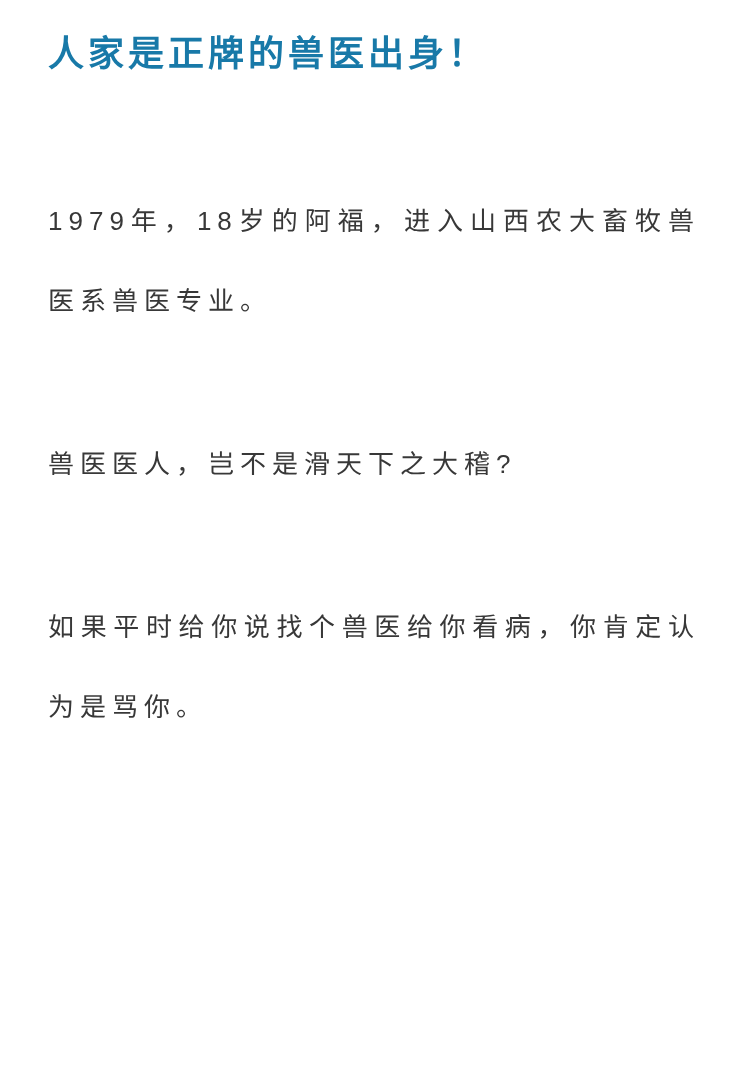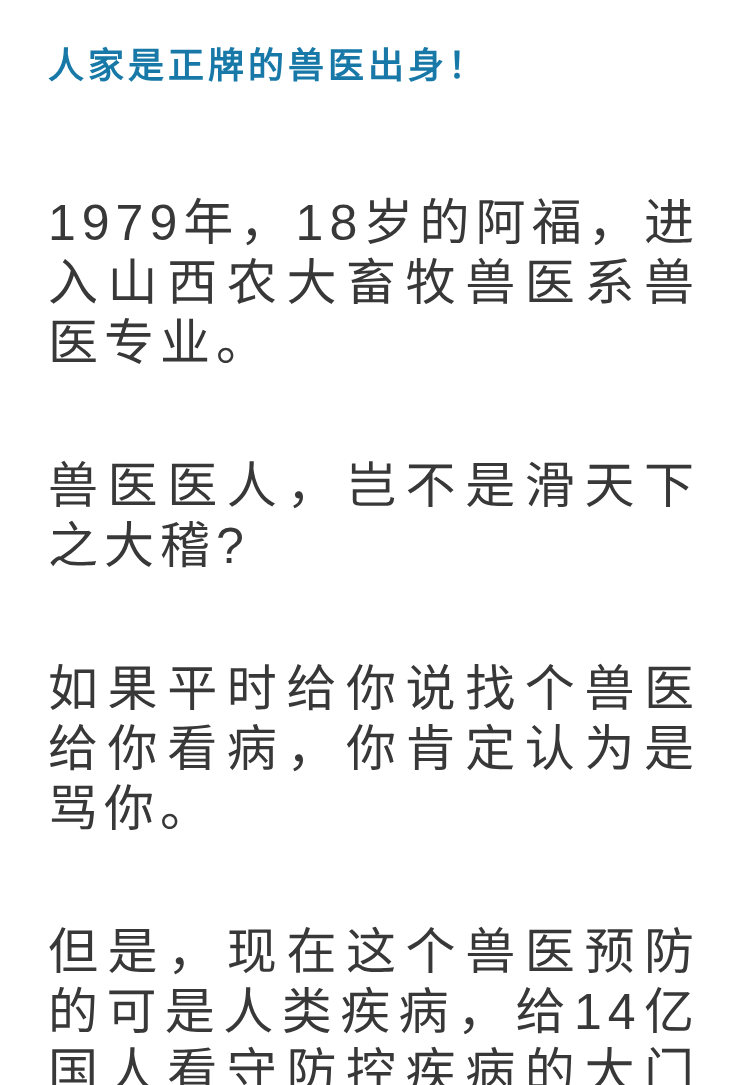"人家是正牌的兽医出身！" .page { padding: 44px 50px 0 48px -> 32px 50px 0 48px }
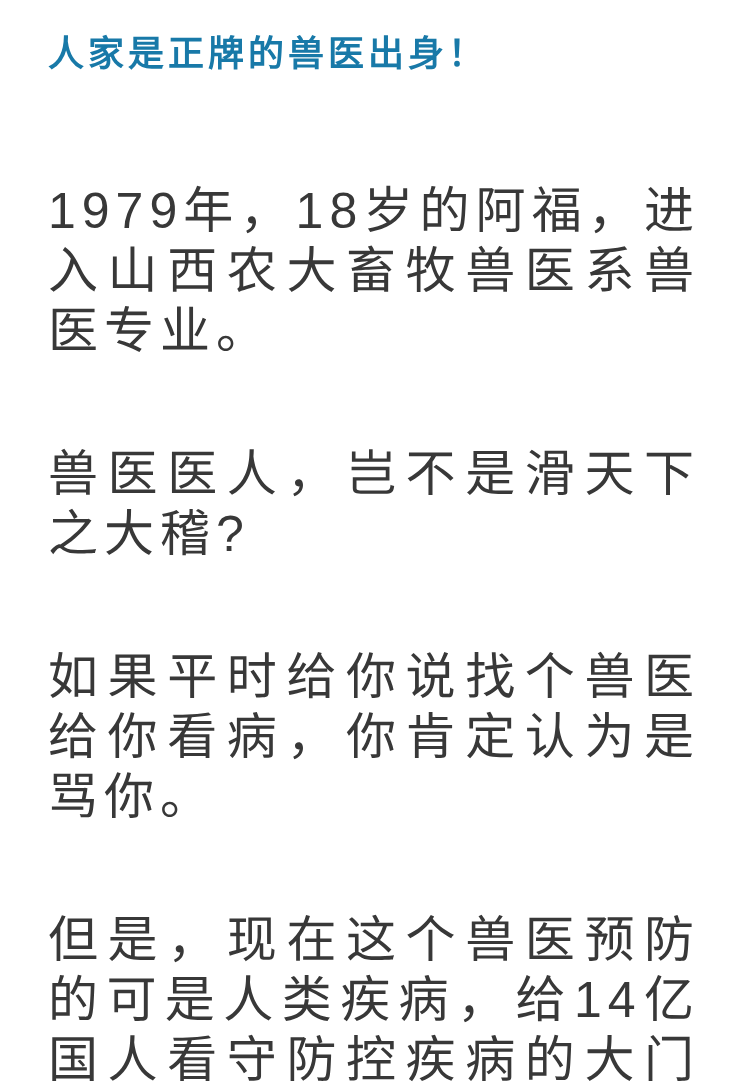"1979年，18岁的阿福，进入山西农大畜牧兽医系兽医专业。" .para { font-size: 50px -> 26px; line-height: 60px -> 80px }
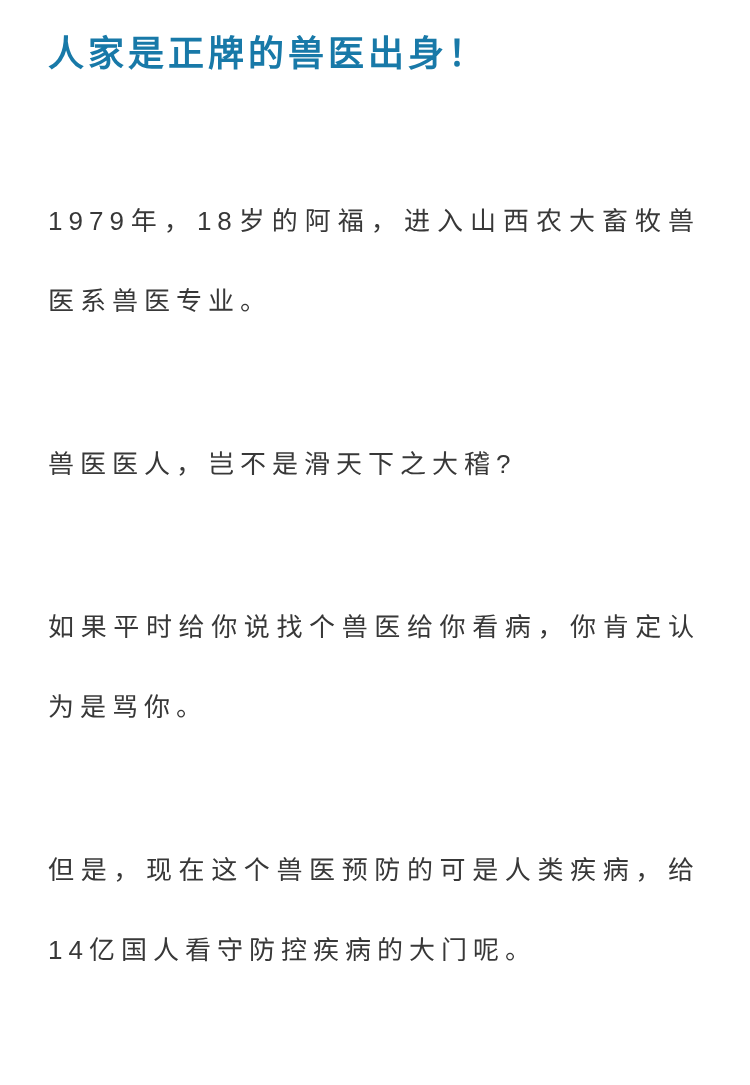"但是，现在这个兽医预防的可是人类疾病，给14亿国人看守防控疾病的大门呢。" p.para { html: <p>但是，现在这个兽医预防的可是人类疾病，给14亿国人看守防控疾病的大门呢。</p> -> none }
